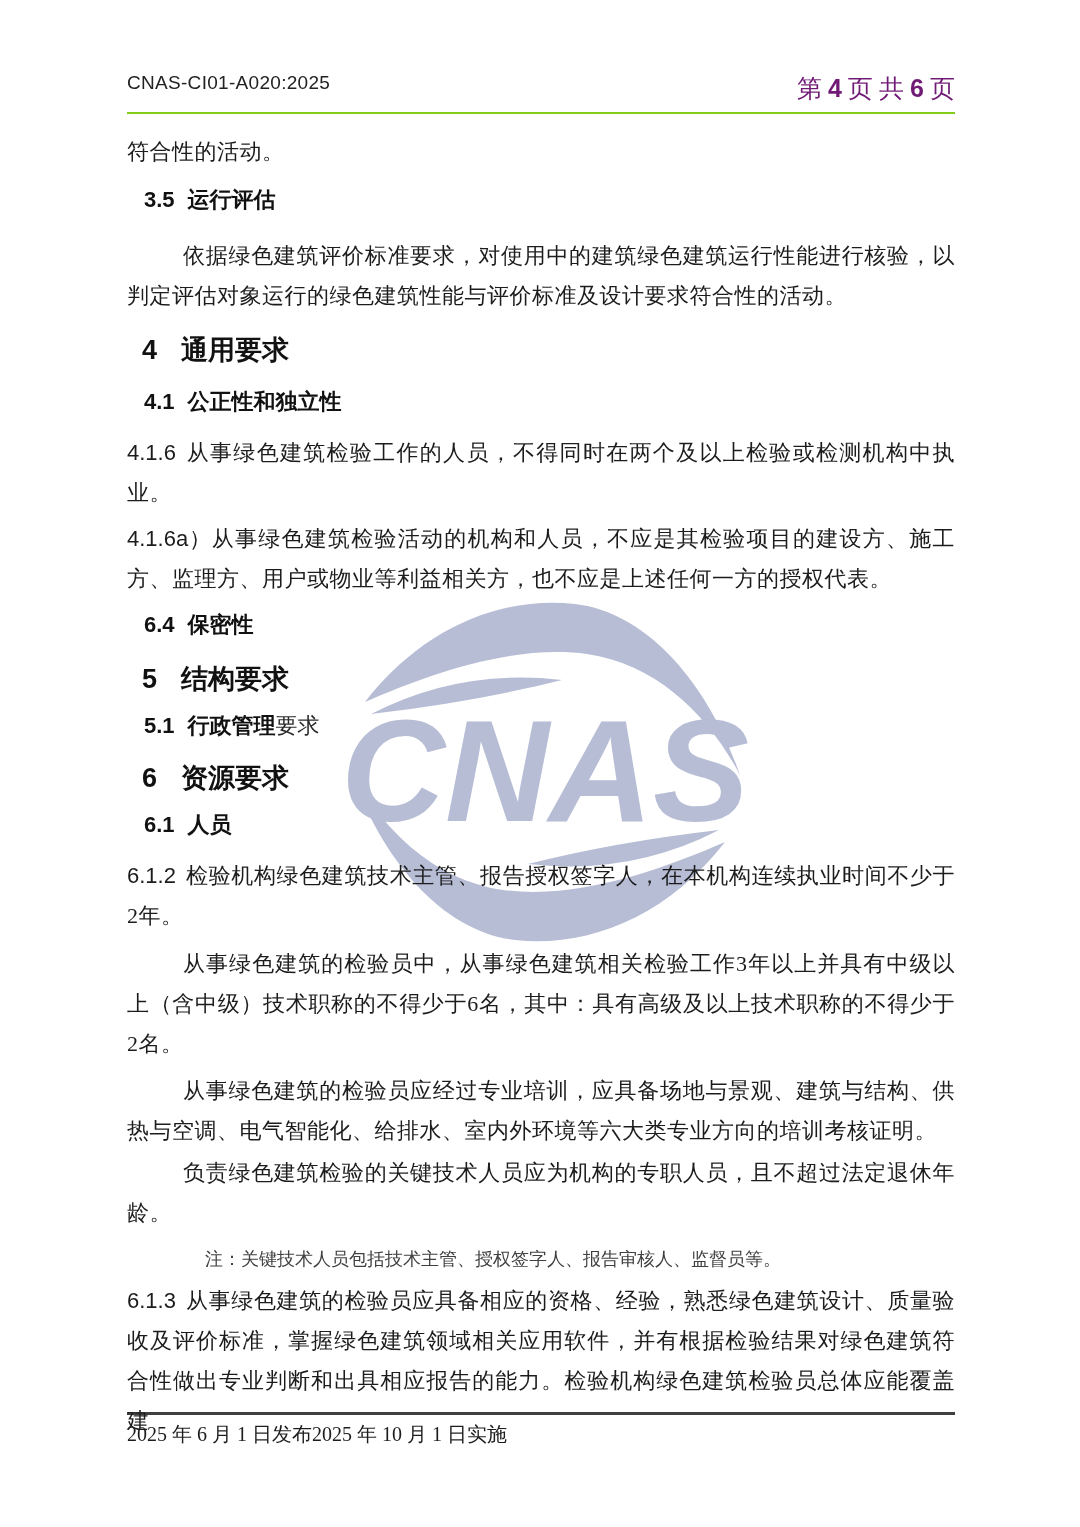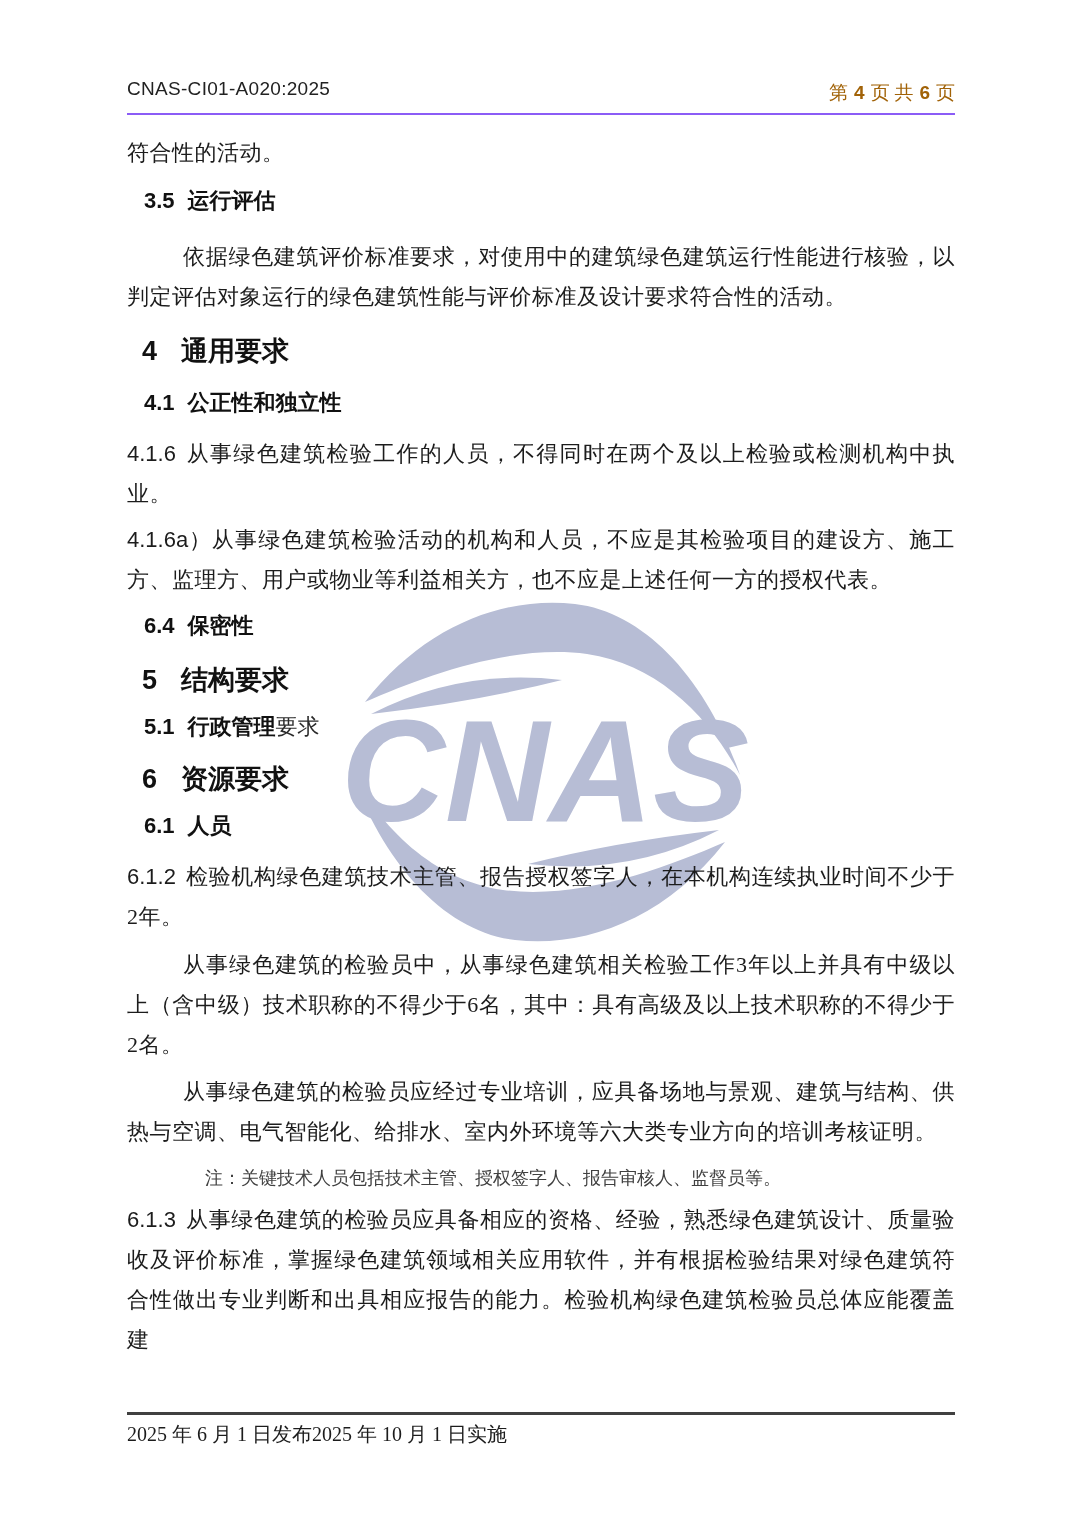"CNAS-CI01-A020:2025" .hdr { align-items: center -> flex-start; border-bottom: 2px solid #8b5cf6 -> 2px solid #84cc16 }
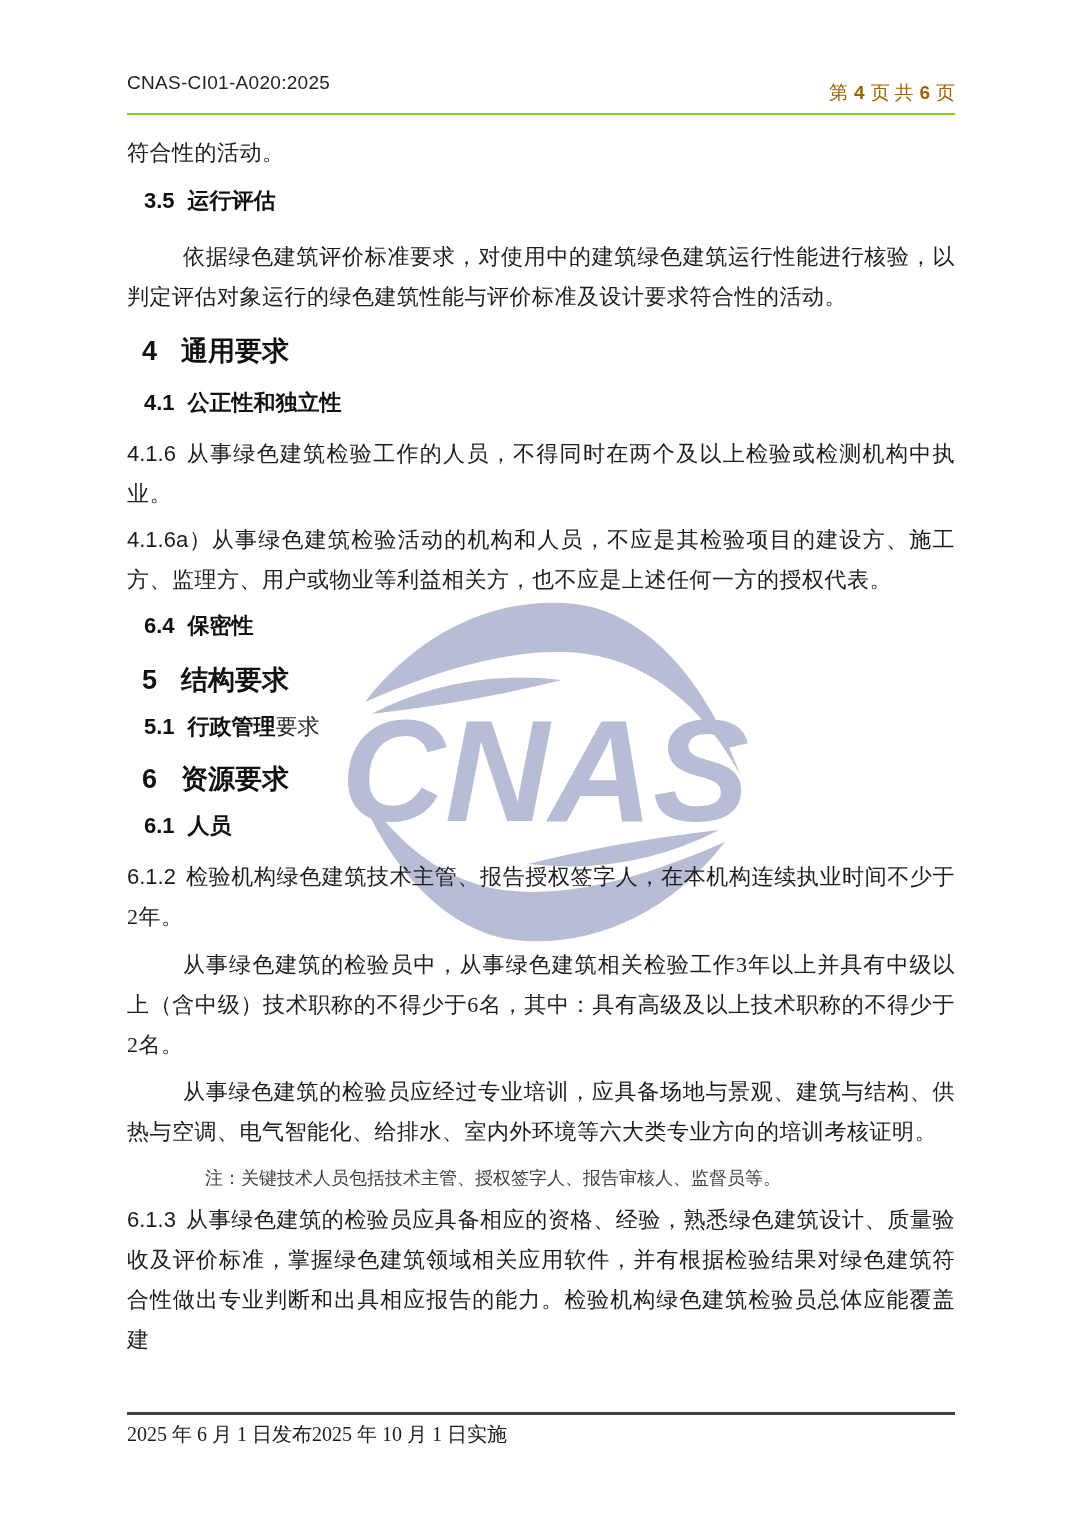"第 4 页 共 6" .hdr .pgno { color: #a16207 -> #701a75; font-size: 19px -> 25px; margin-top: 8px -> none }
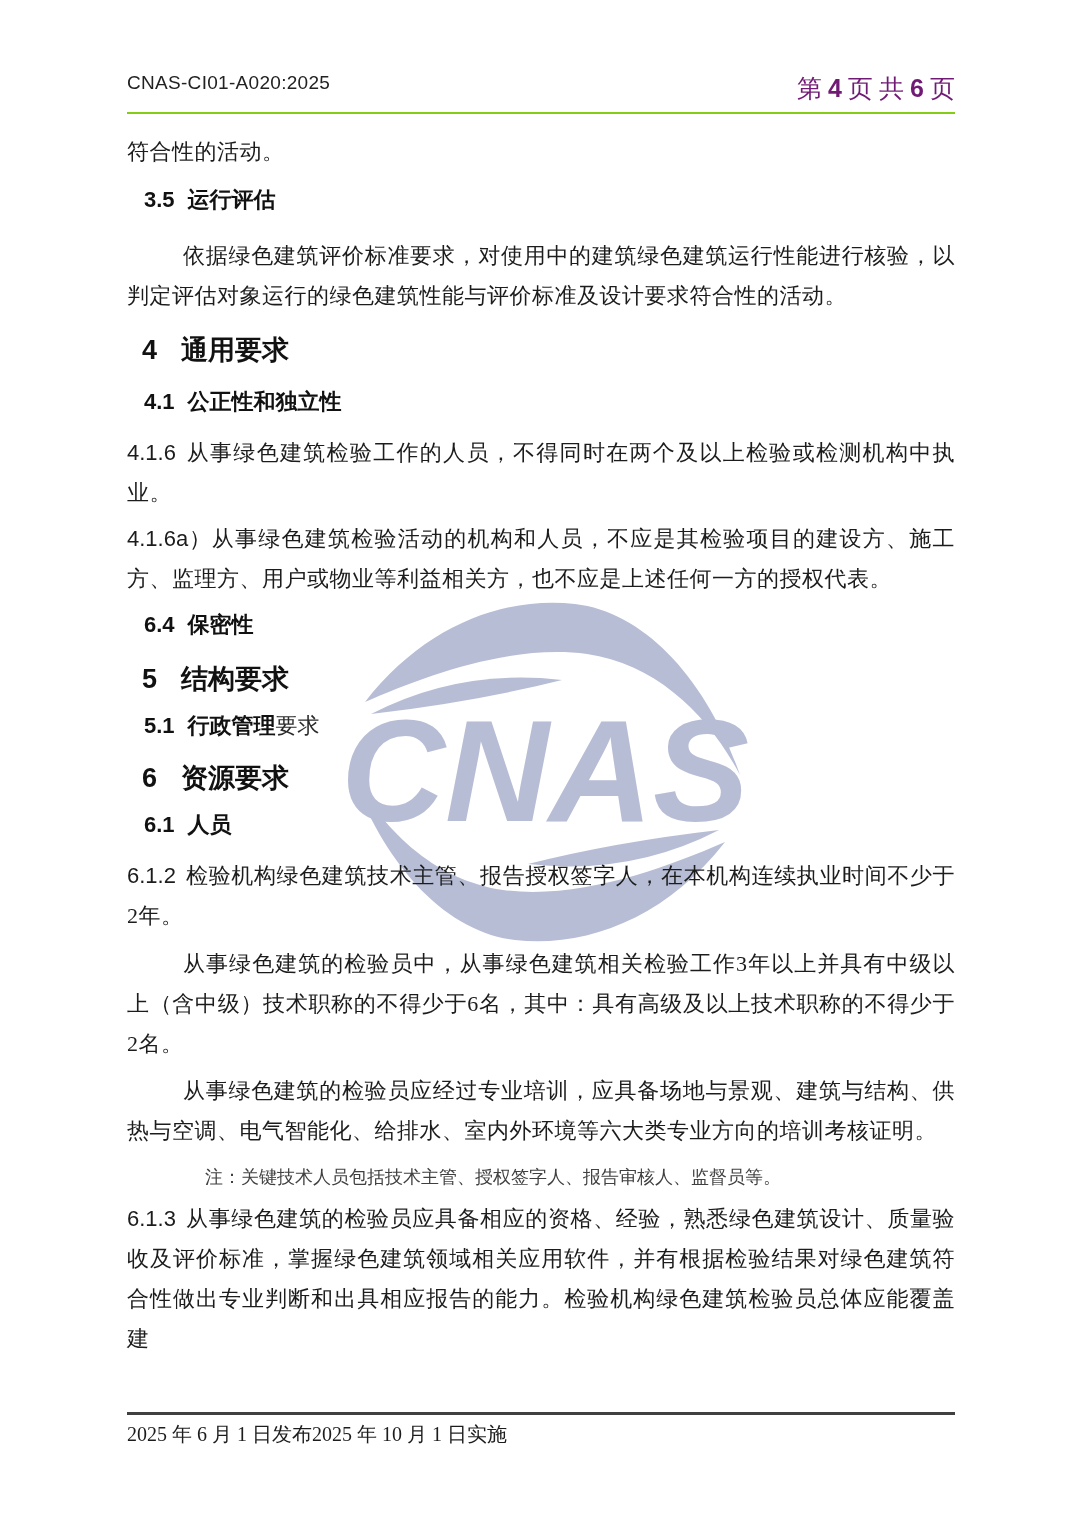"负责绿色建筑检验的关键技术人员应为机构的专职人员，且不超过法定退休年龄。" p.bp { html: none -> <p>负责绿色建筑检验的关键技术人员应为机构的专职人员，且不超过法定退休年龄。</p> }
